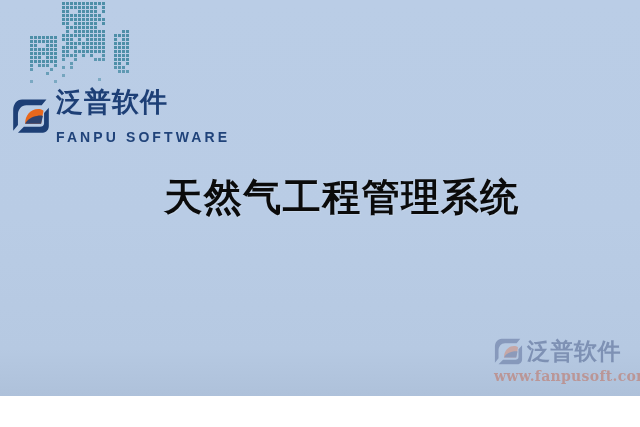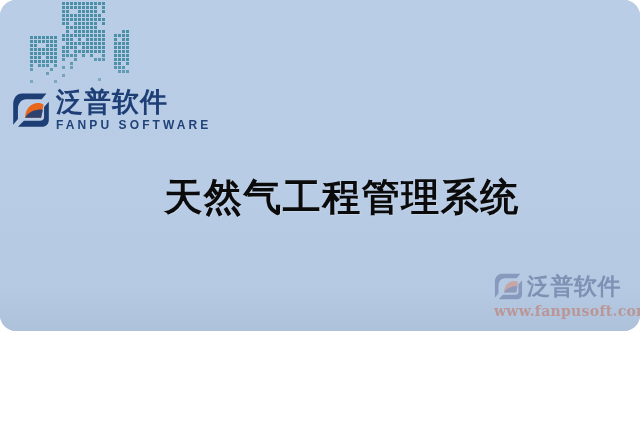"泛普软件" #banner { border-radius: 16px -> none; height: 331px -> 396px }
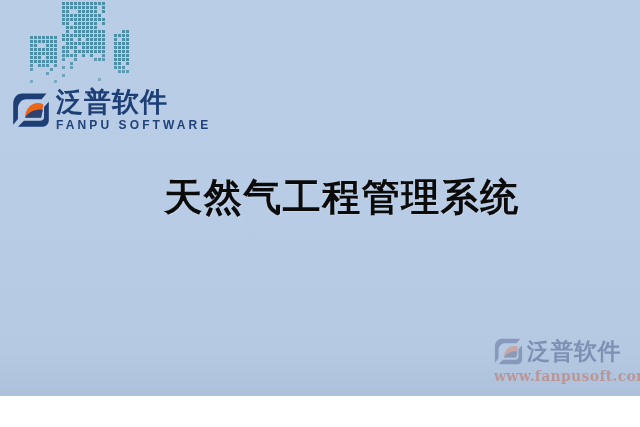"FANPU SOFTWARE" .logo-en { font-size: 12px -> 14px; margin-top: 3px -> 14px }
